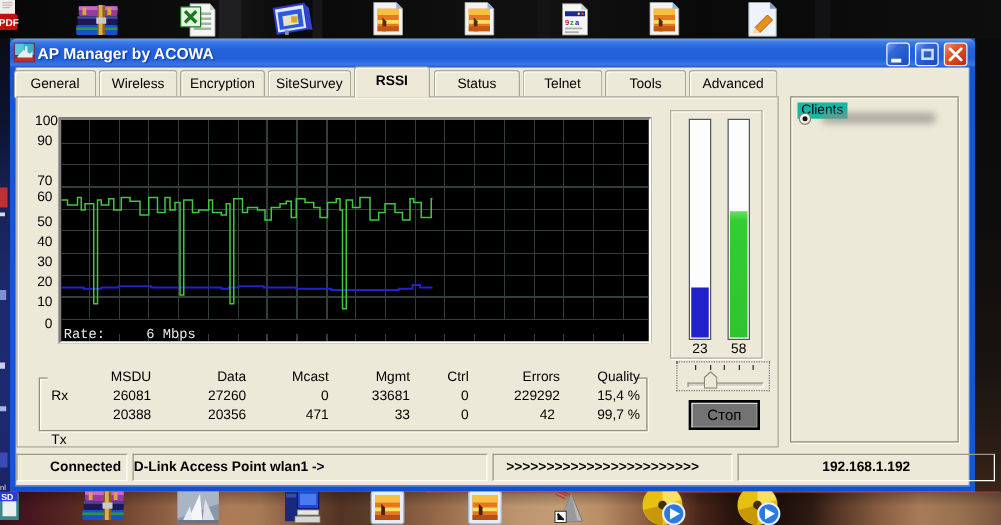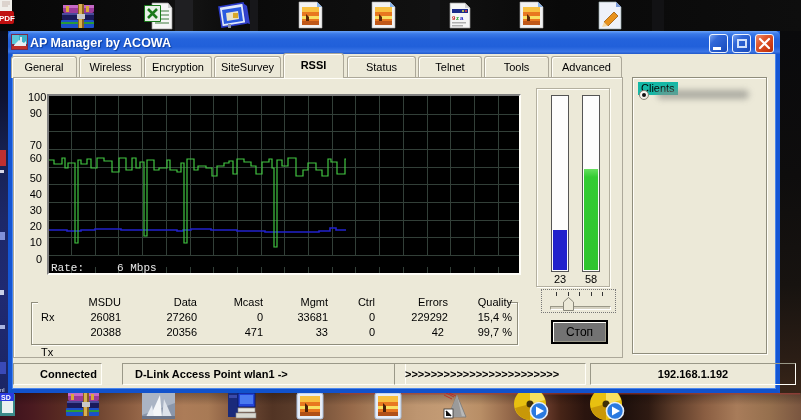"D-Link Access Point wlan1 ->" div.abs { left: 122px -> 106px; padding-left: 12px -> 0 }
